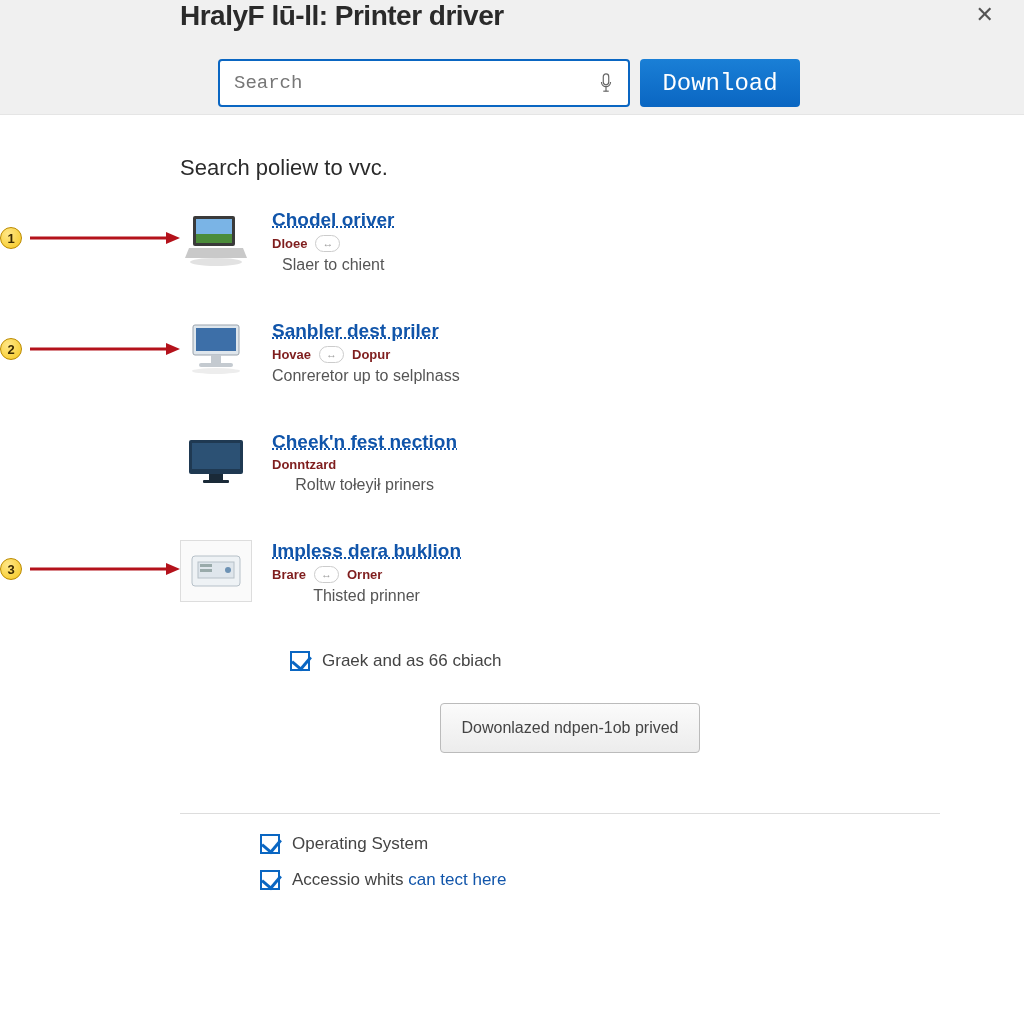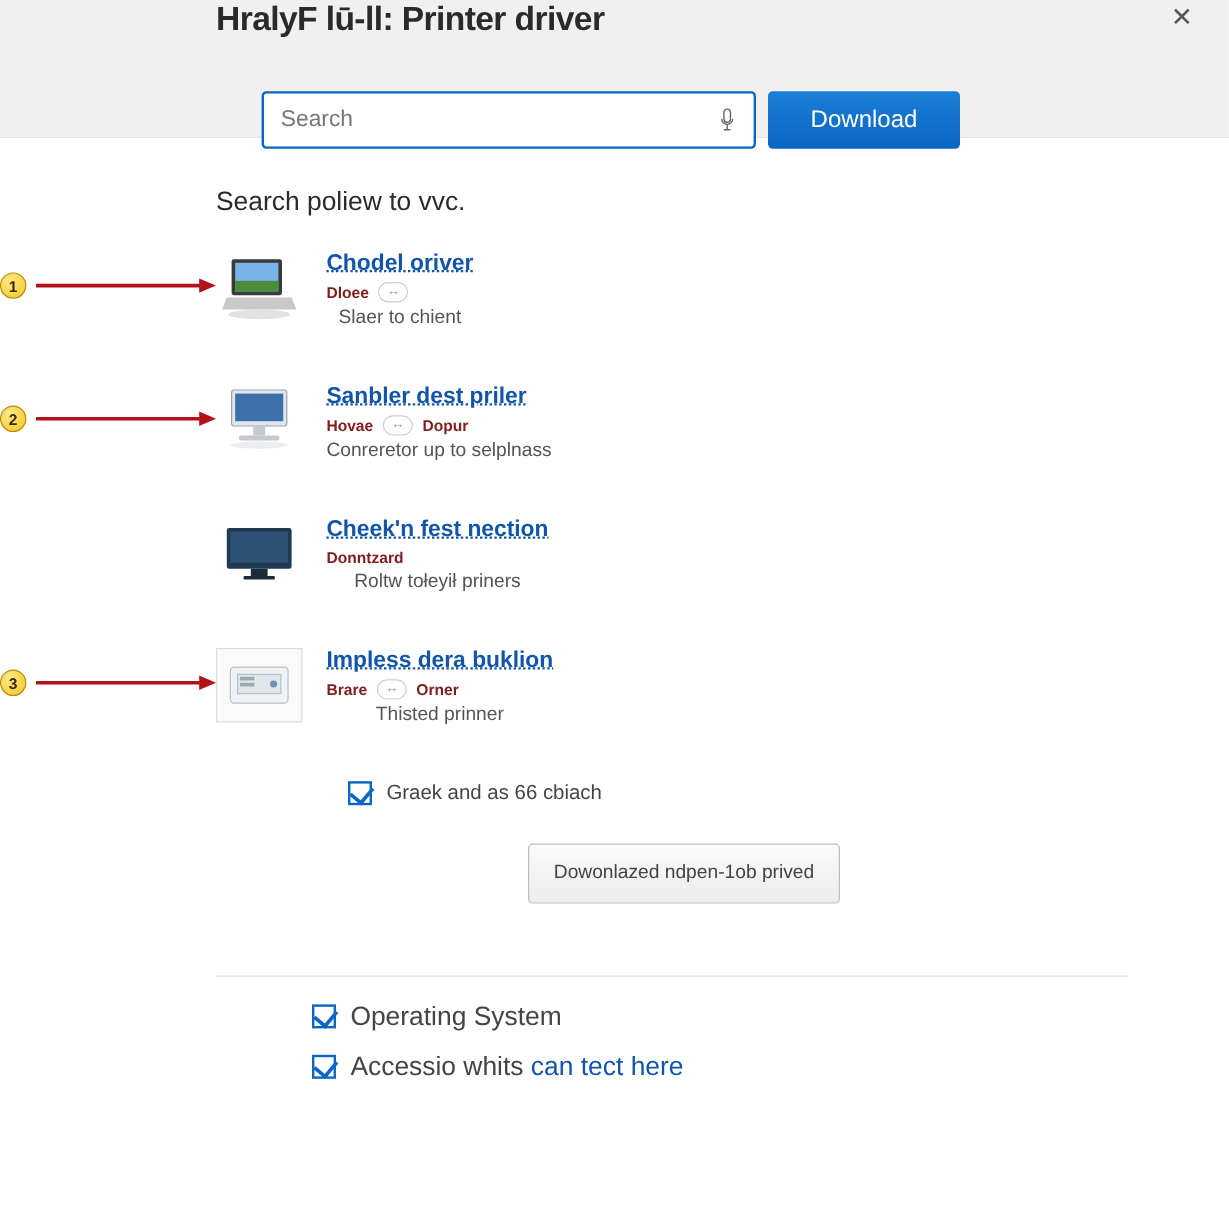"Search" .search-row { font-family: none -> Liberation Mono, monospace; margin-top: 44px -> 27px }
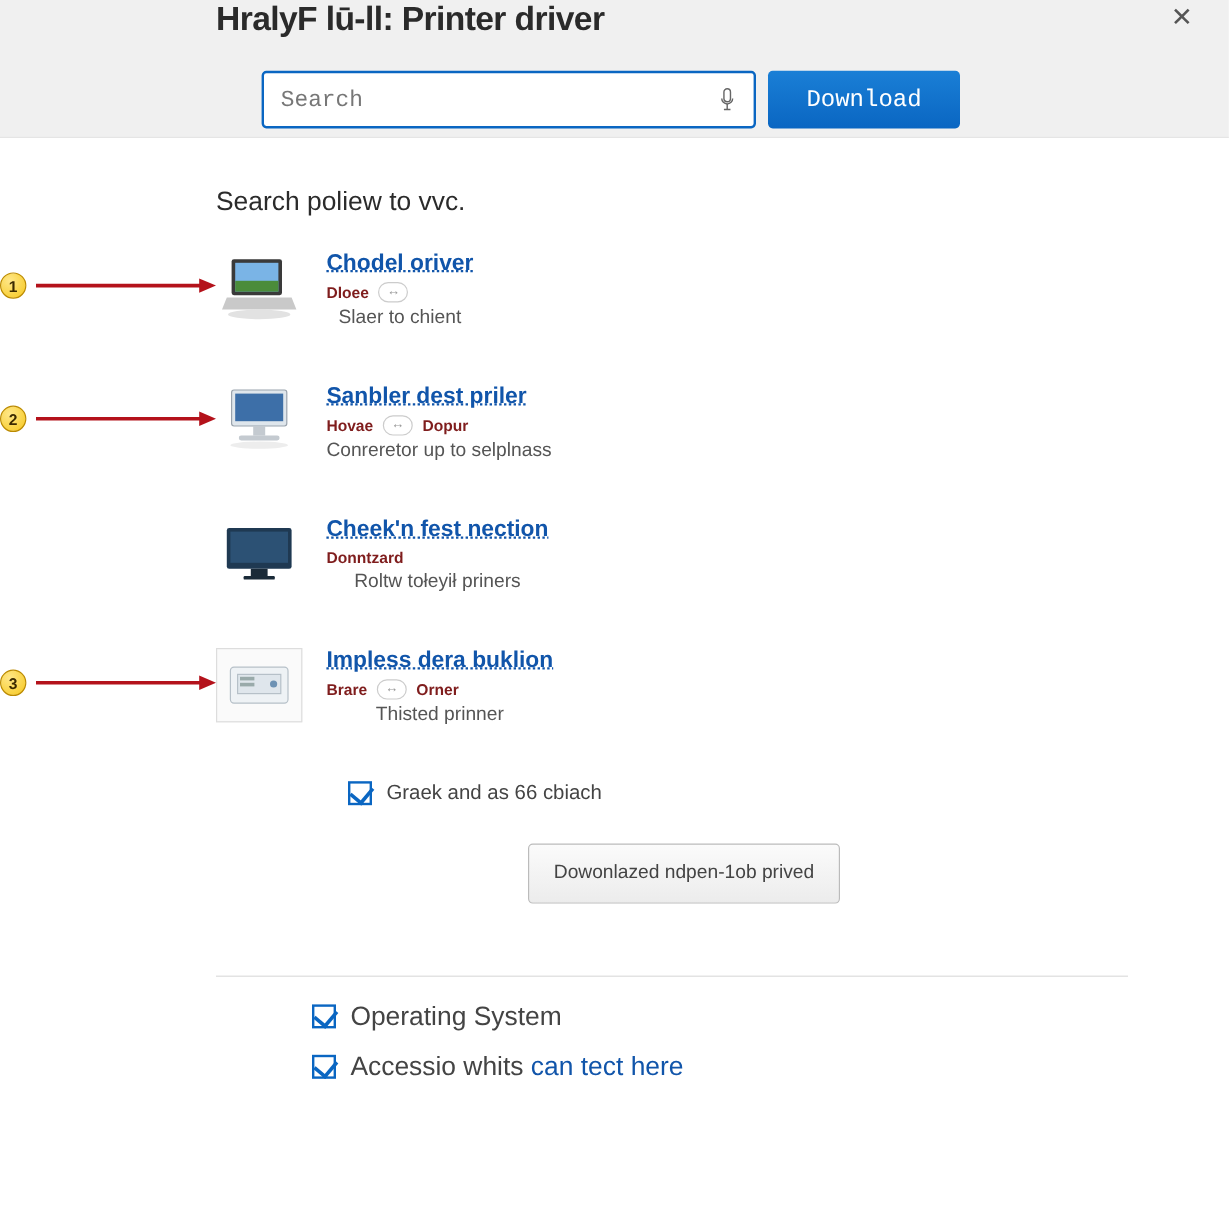"Download" .download-btn { font-size: 20px -> 24px }
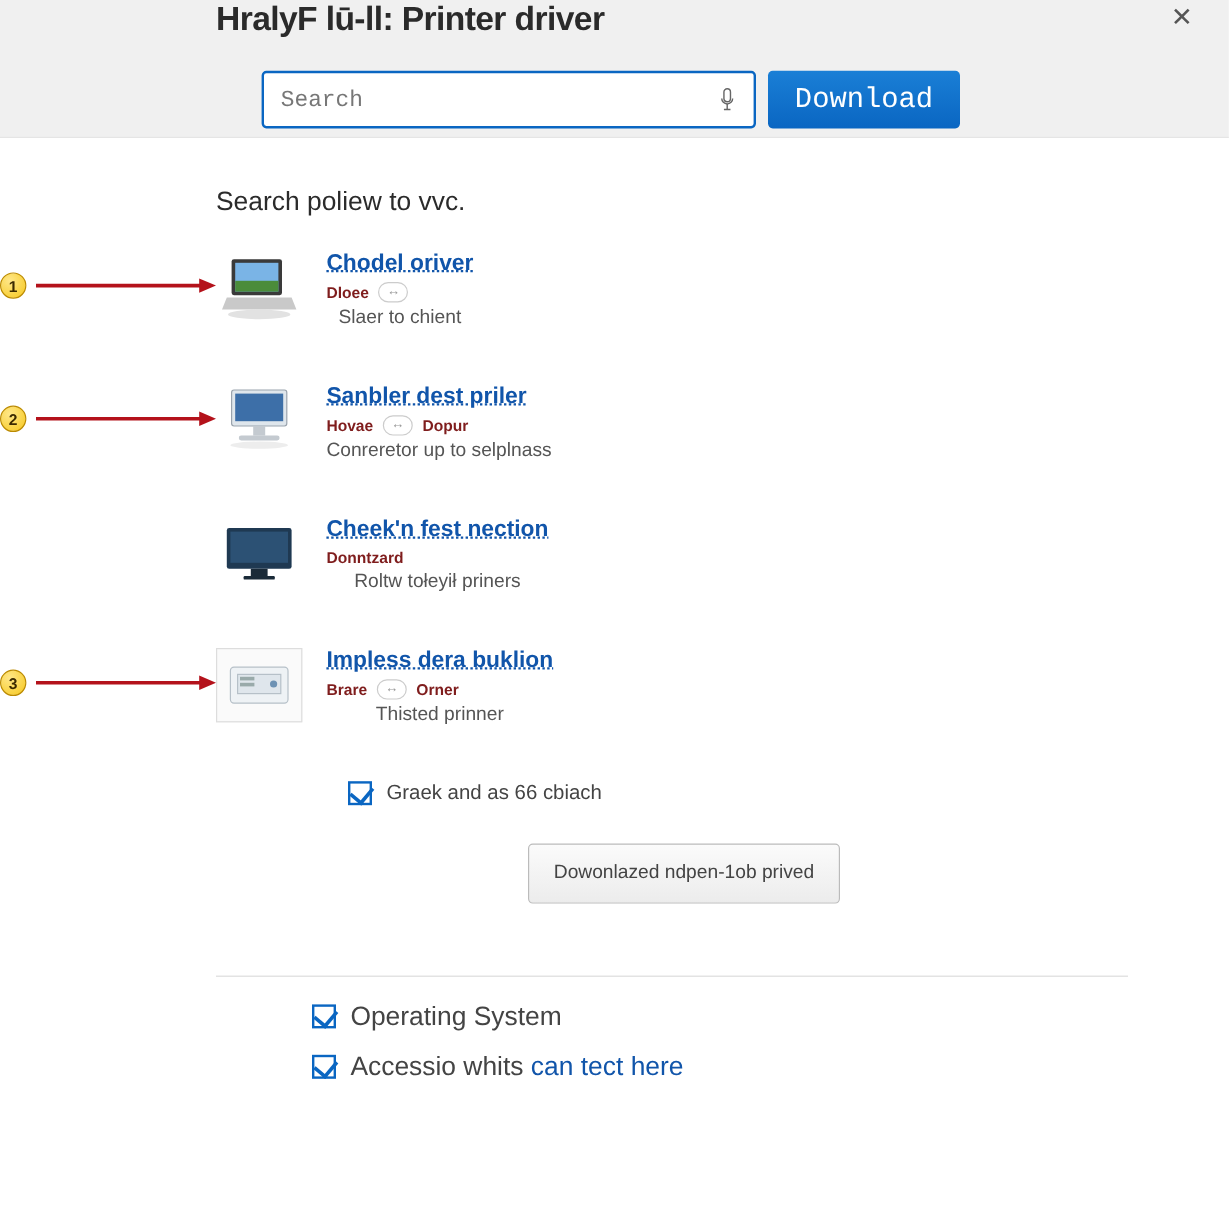"Operating System" .footer-checks .check-row { font-size: 22px -> 17px }
